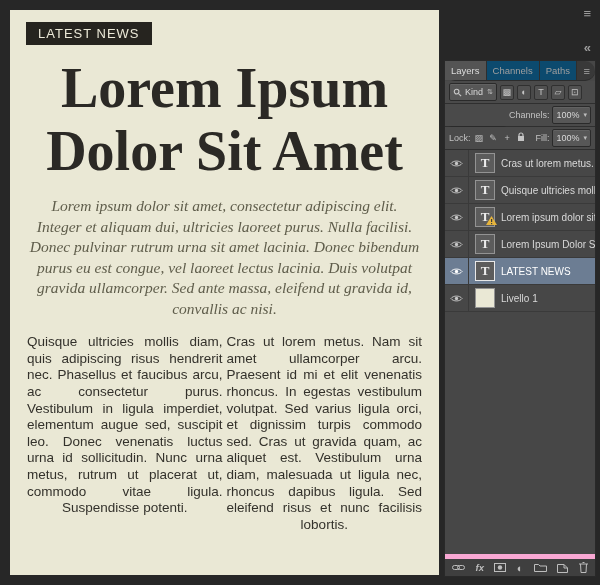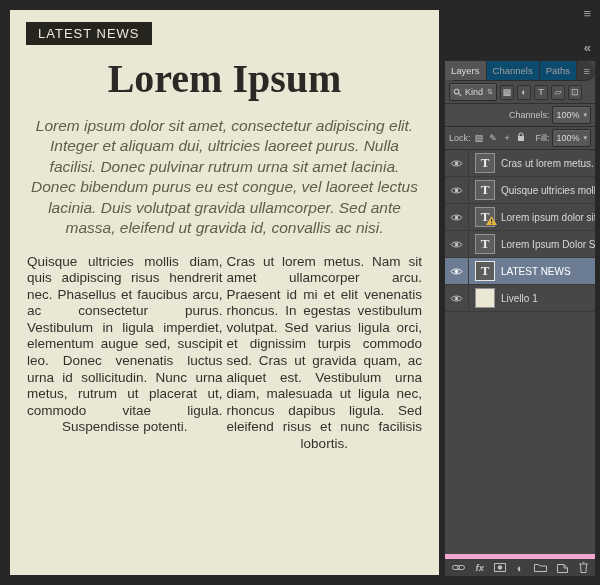"Lorem Ipsum" .headline { font-size: 40px -> 56px }
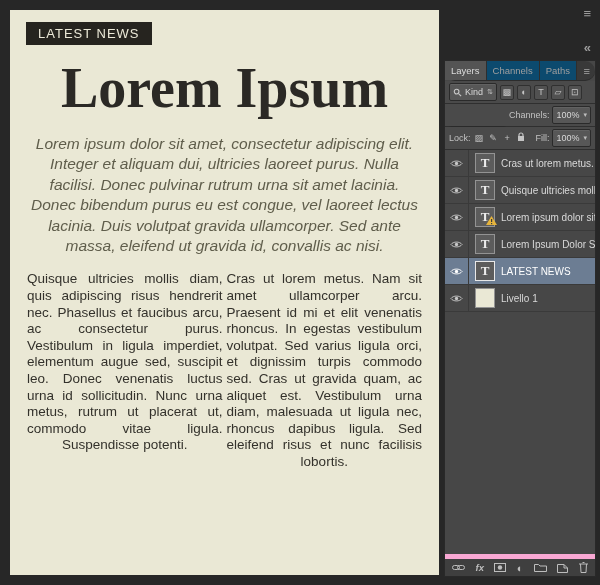"Dolor Sit Amet" div { html: none -> <div>Dolor Sit Amet</div> }
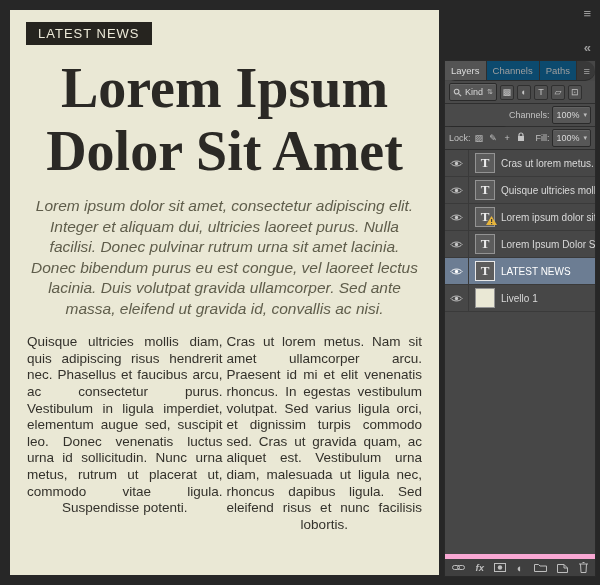"Lorem ipsum dolor sit amet," .intro { font-family: Liberation Sans, sans-serif -> Liberation Serif, serif }
